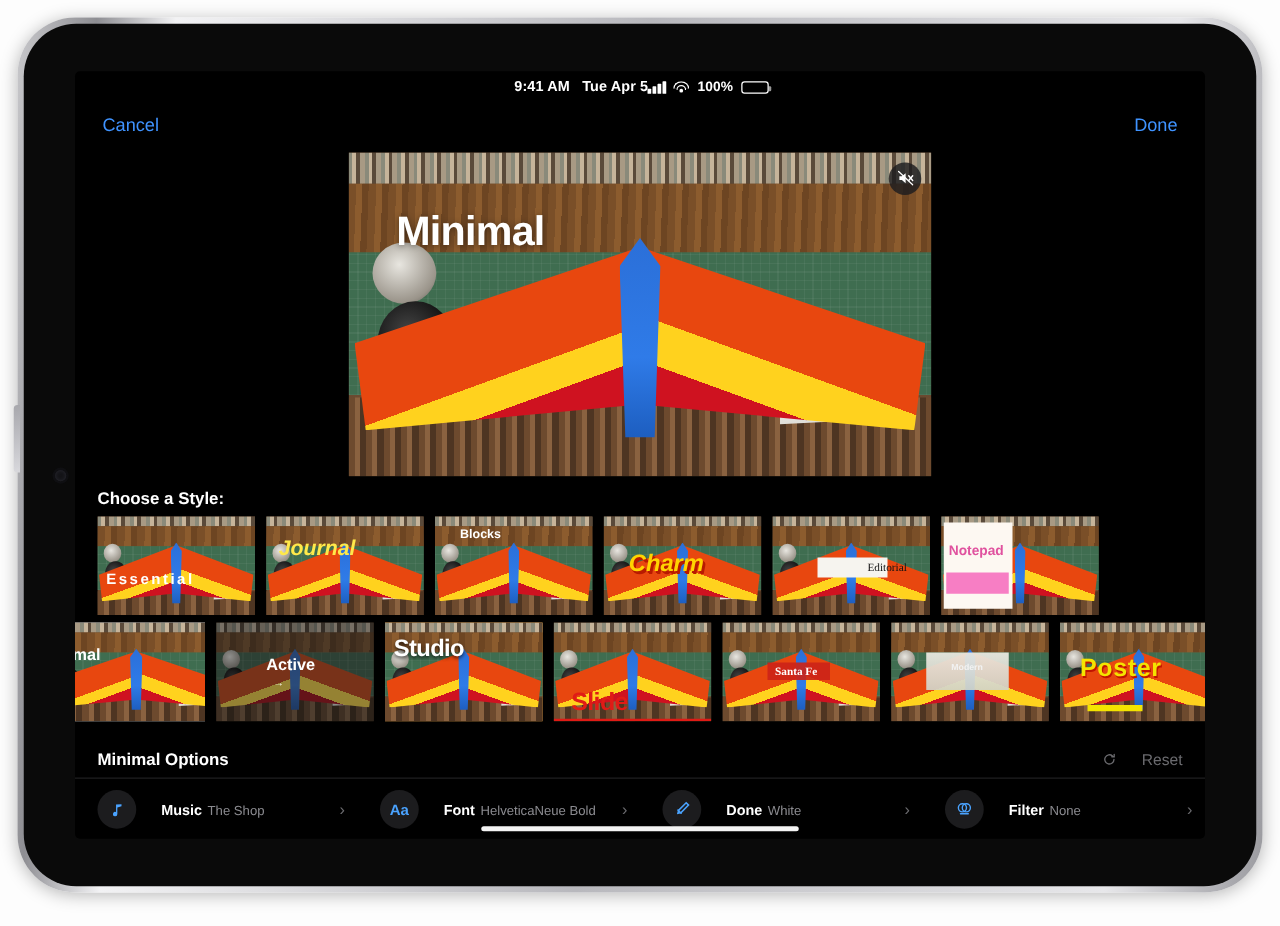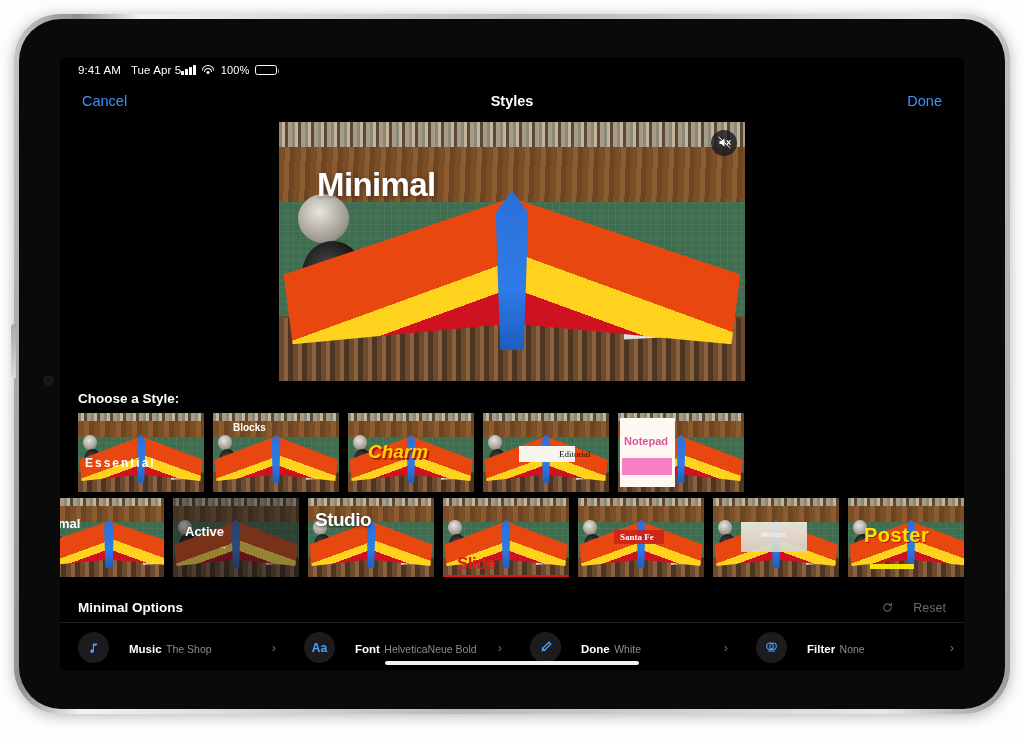"9:41 AM" .statusbar { font-weight: normal -> bold; justify-content: flex-start -> center }
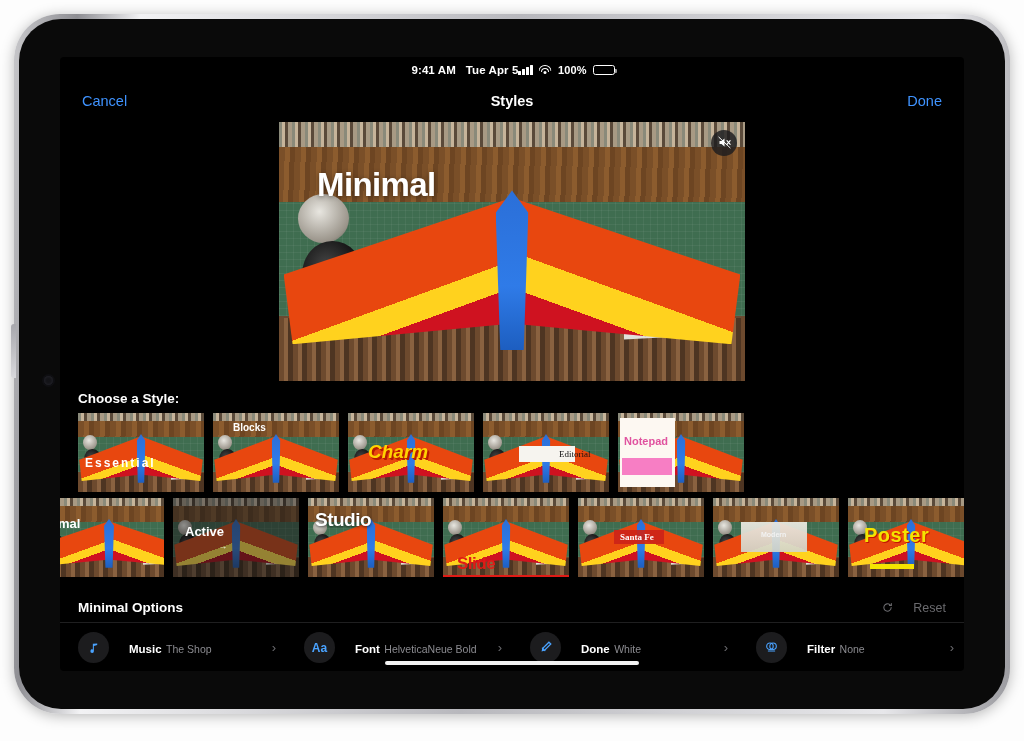"Styles" span.nav-title { html: <span>Styles</span> -> none }
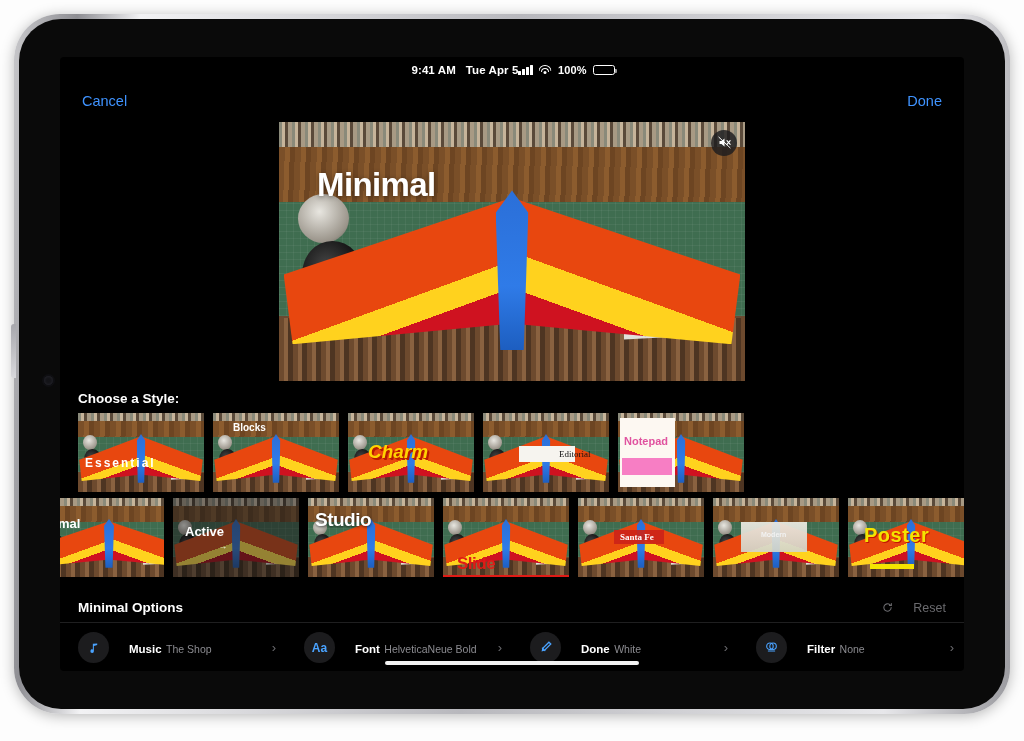"Journal" div.thumb { html: none -> <div> <div> <div></div> <div></div> <div></div> <div></div> <div></div> <div></div> <div></div> <div></div> <div> <div></div> <div></div> <div></div> </div> </div> <span>Journal</span> </div> }
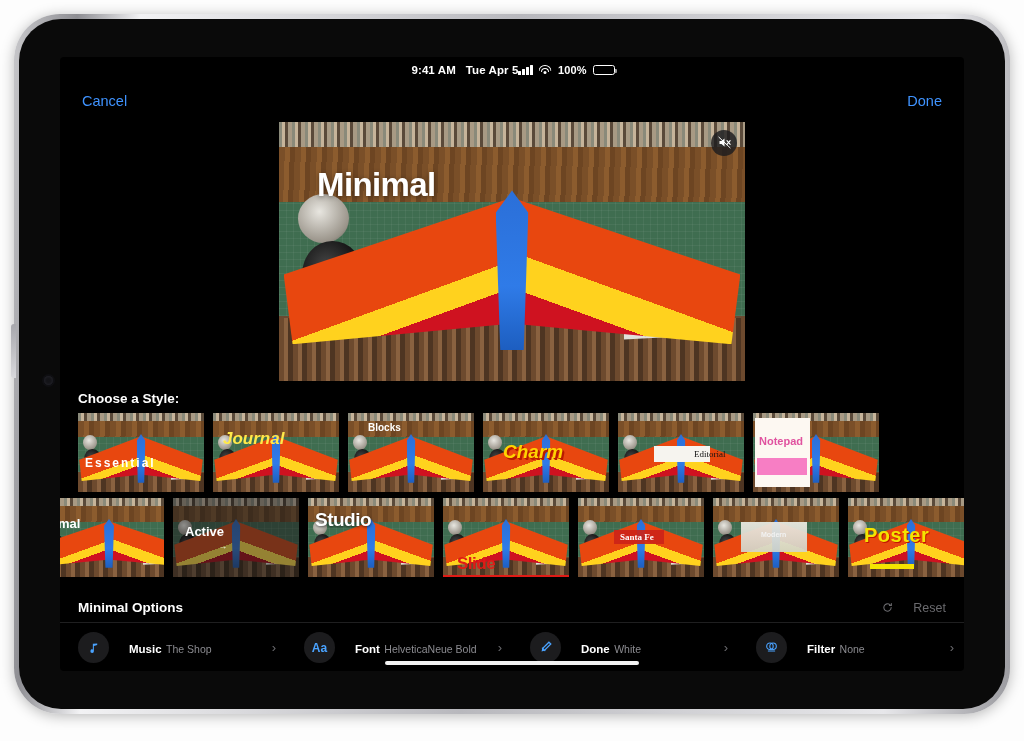"Active" span.tlabel { left: 12px -> 40px }
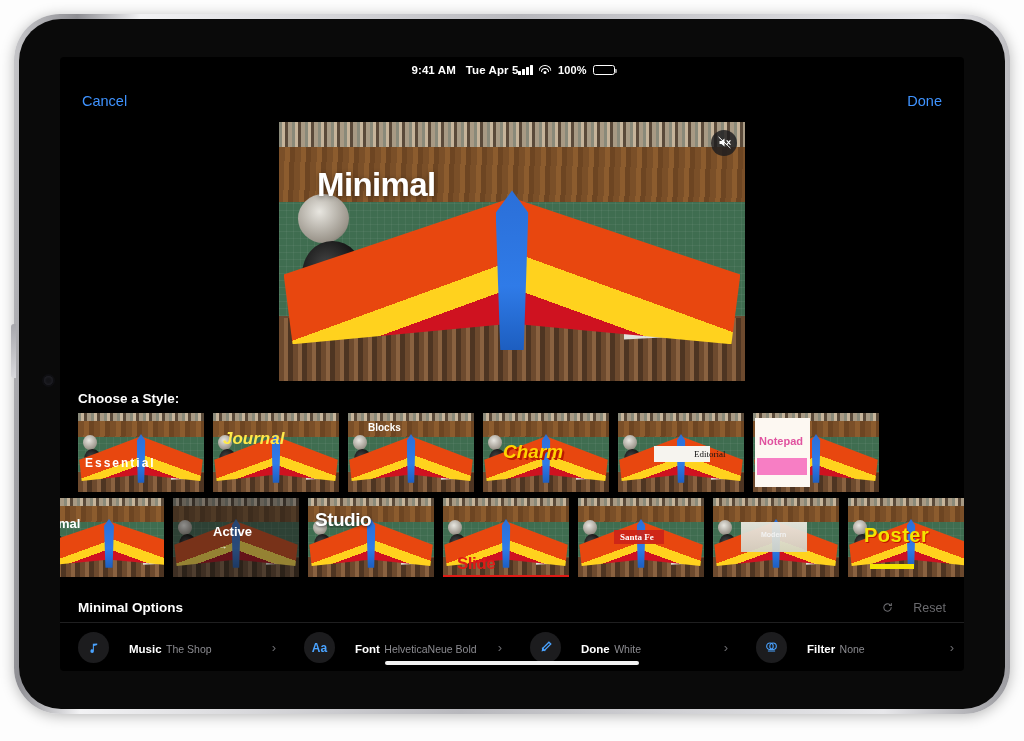"Slide" span.tlabel { font-size: 17px -> 20px }
